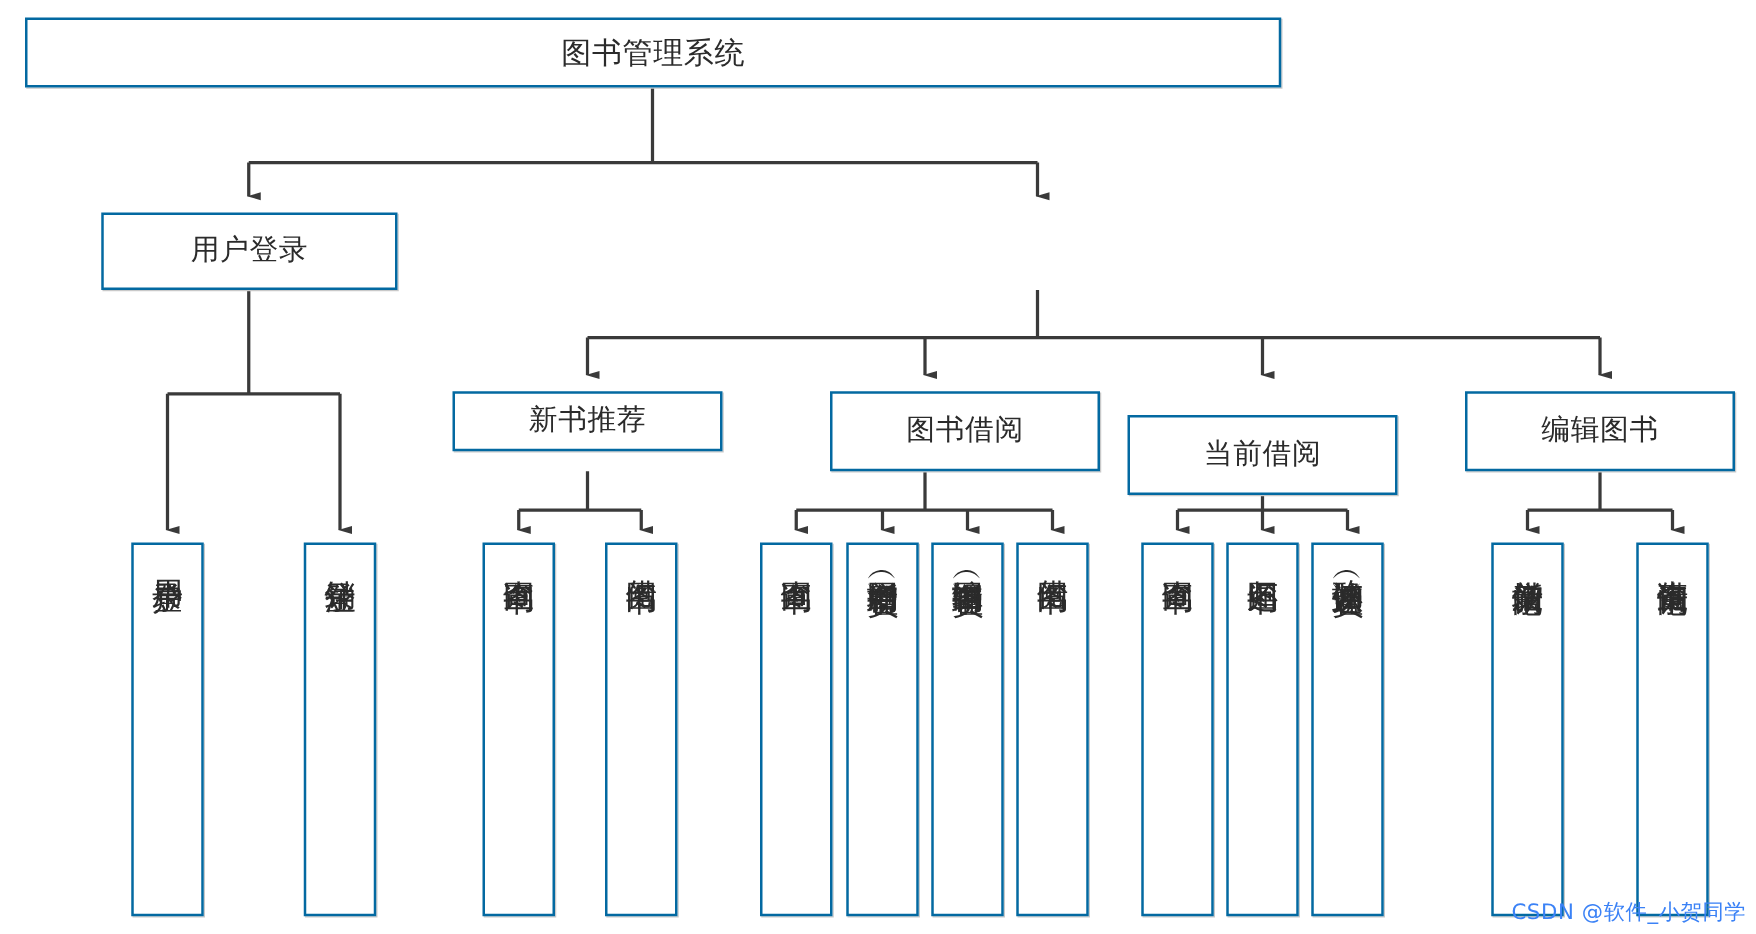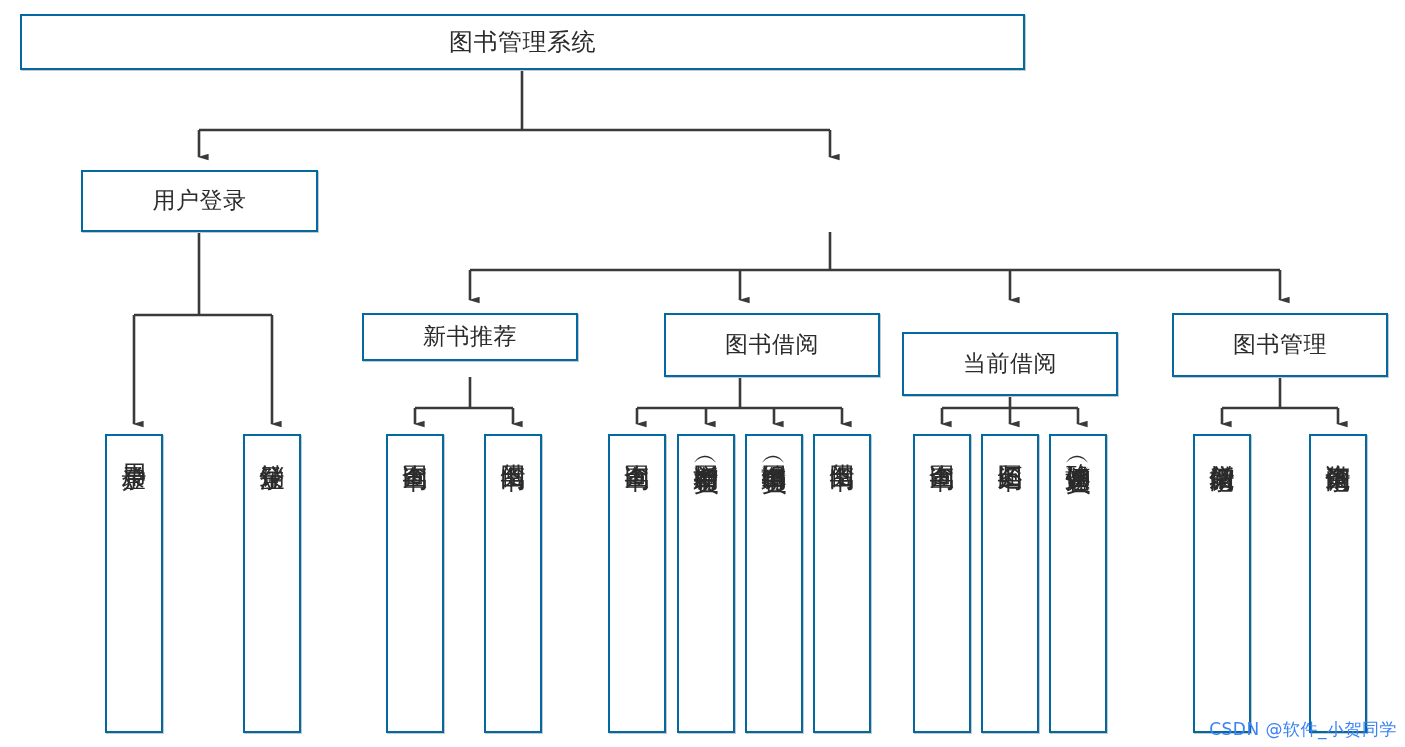"图书管理" span.label { text: 图书管理 -> 编辑图书 }
